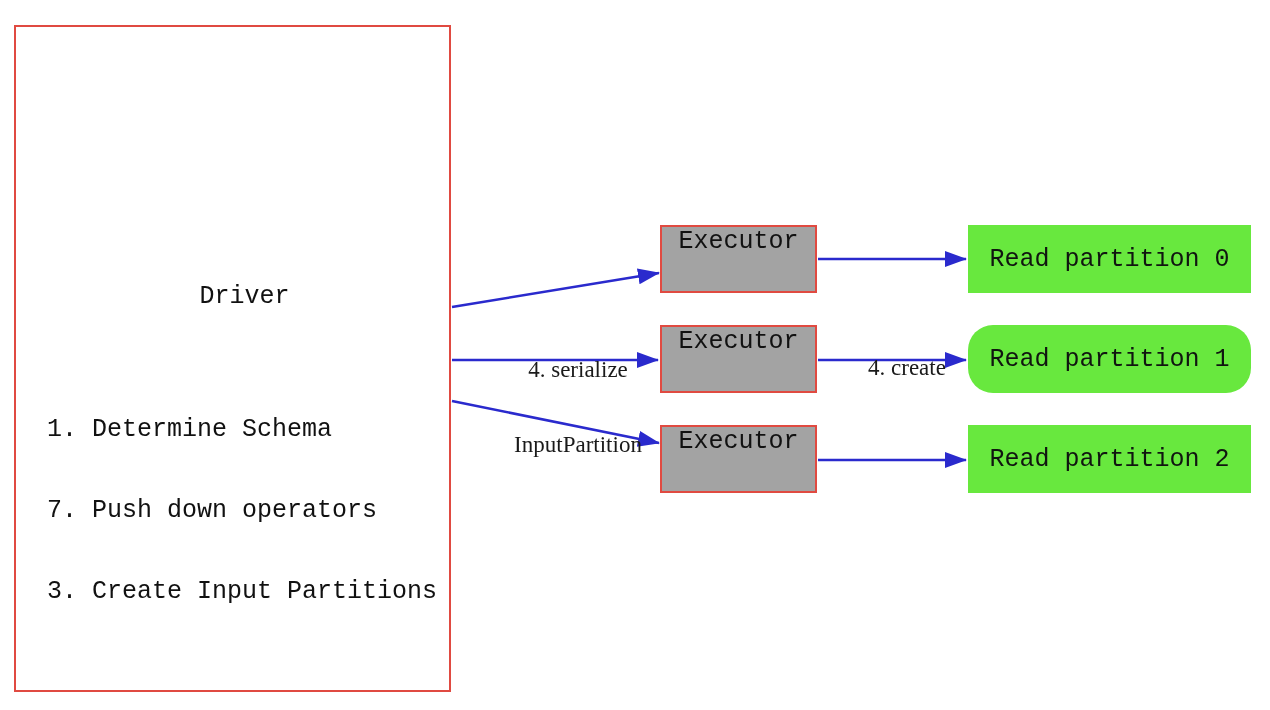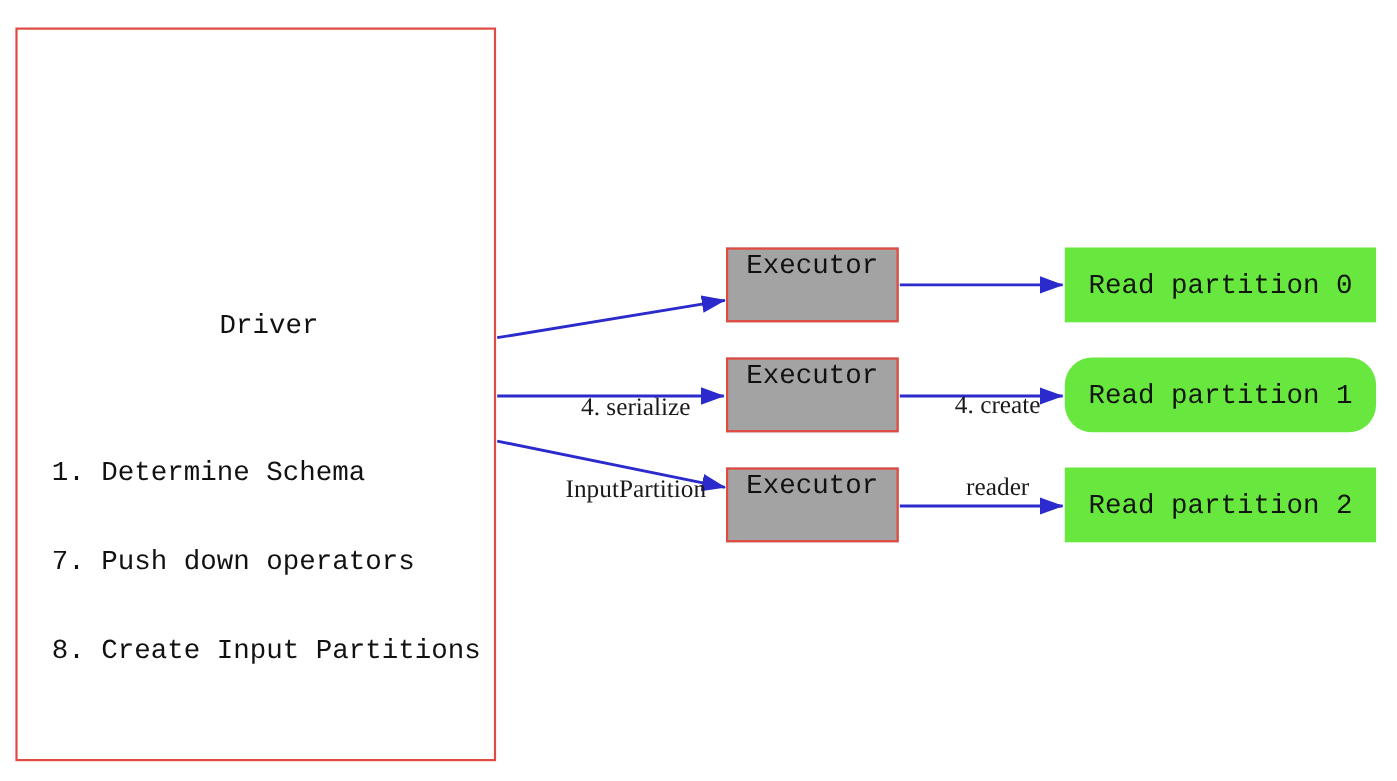"reader" div { html: <div>reader</div> -> none }
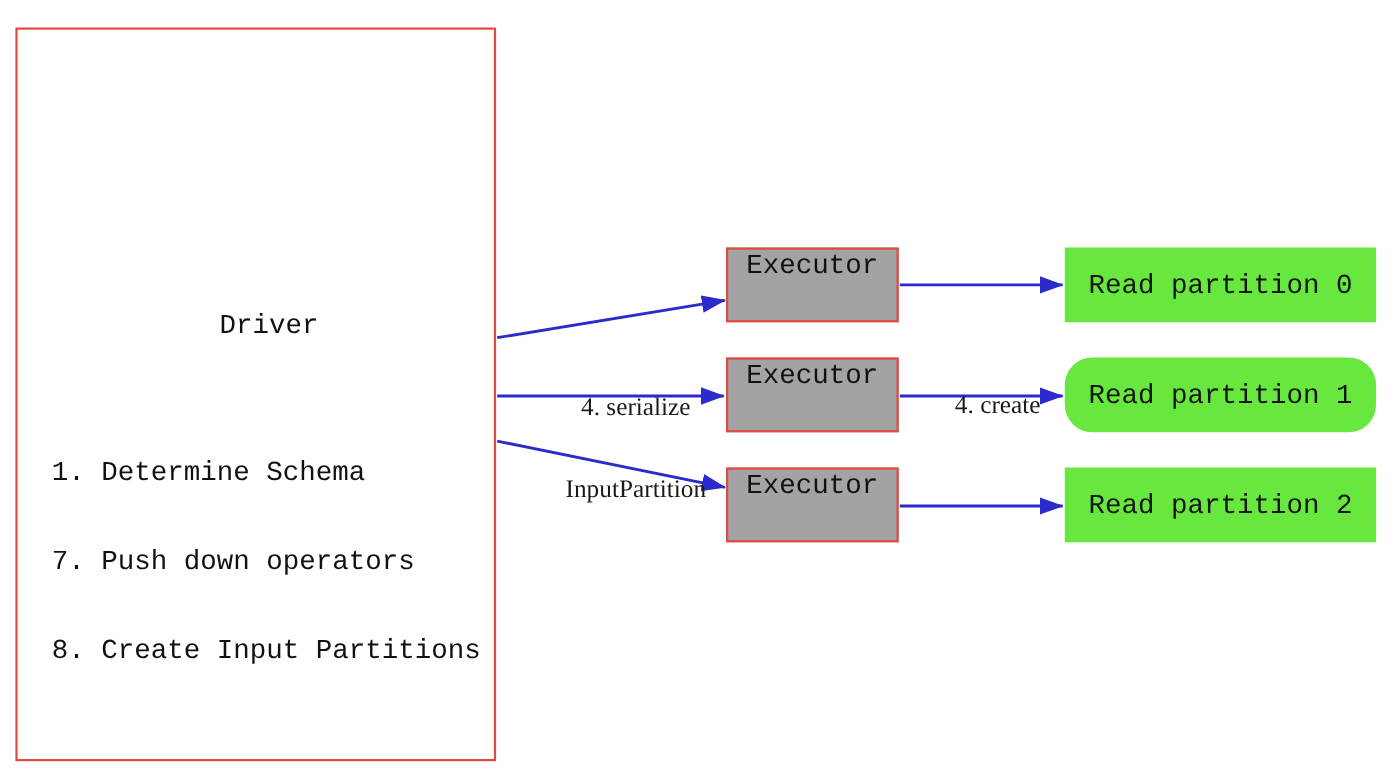"8. Create Input Partitions" div.step { text: 8 -> 3 }
